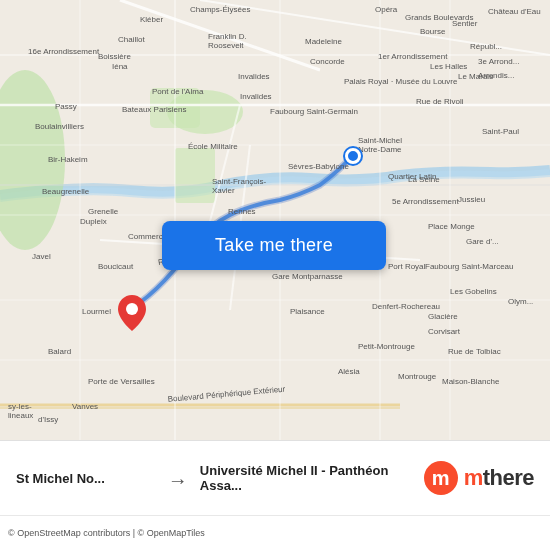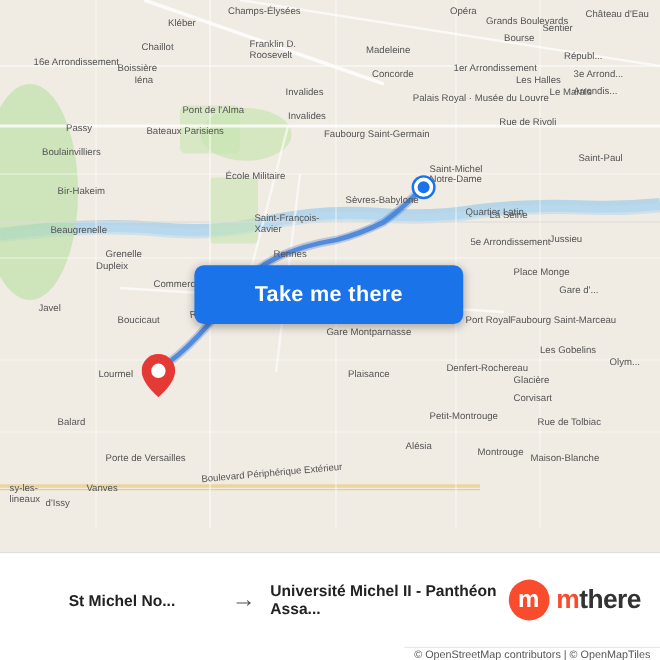"Take me there" .take-me-there-btn span { font-weight: 700 -> 400 }
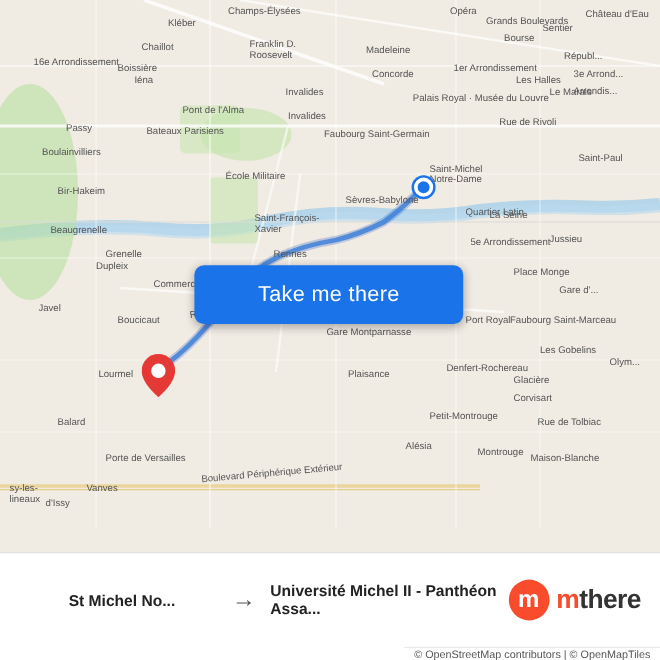"St Michel No..." .bottom-bar { align-items: flex-end -> none; height: 90px -> 110px }
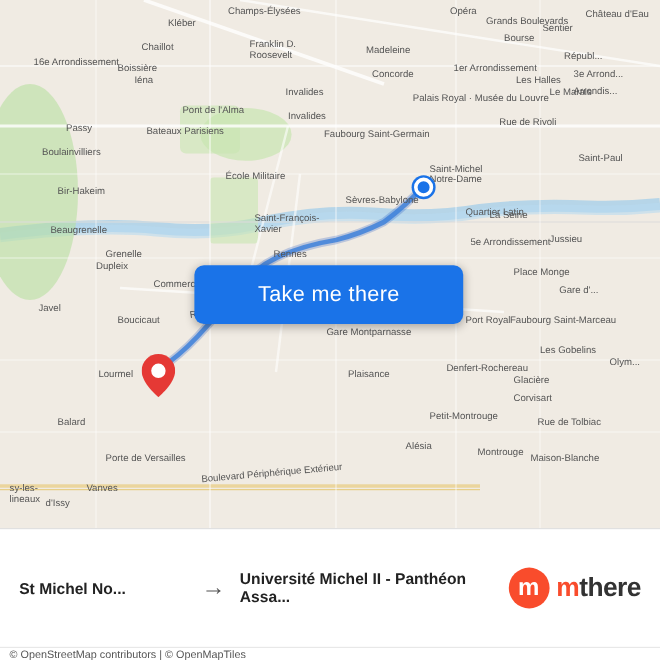"© OpenStreetMap contributors | ©" .copyright-bar { padding: 0 8px -> 12px 8px }
